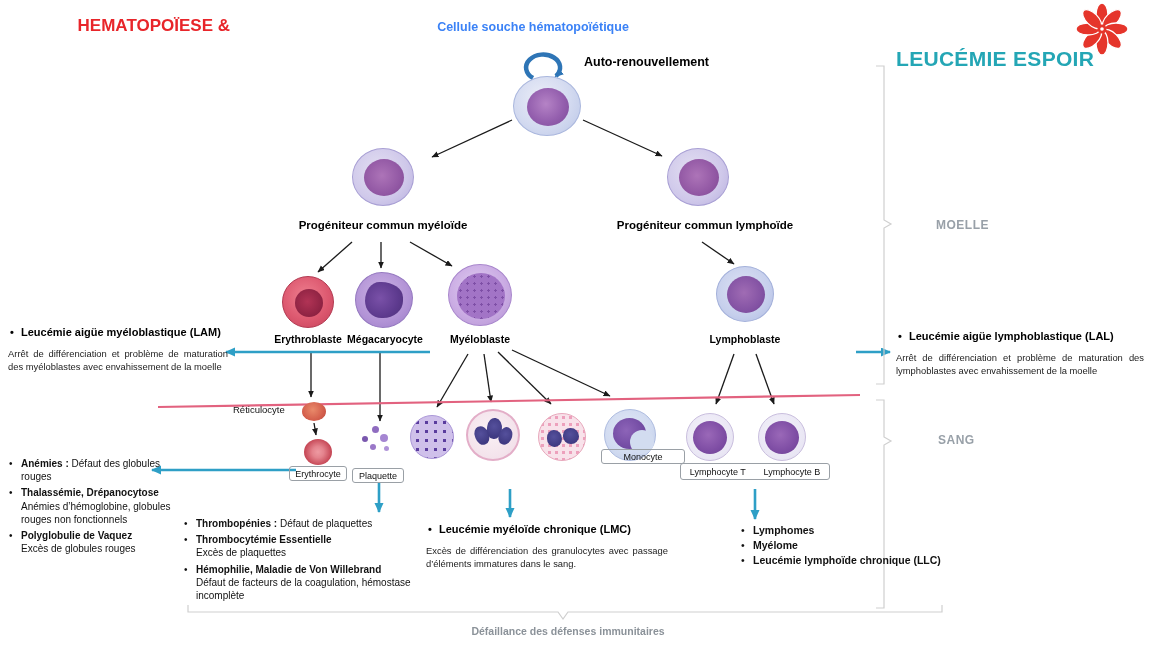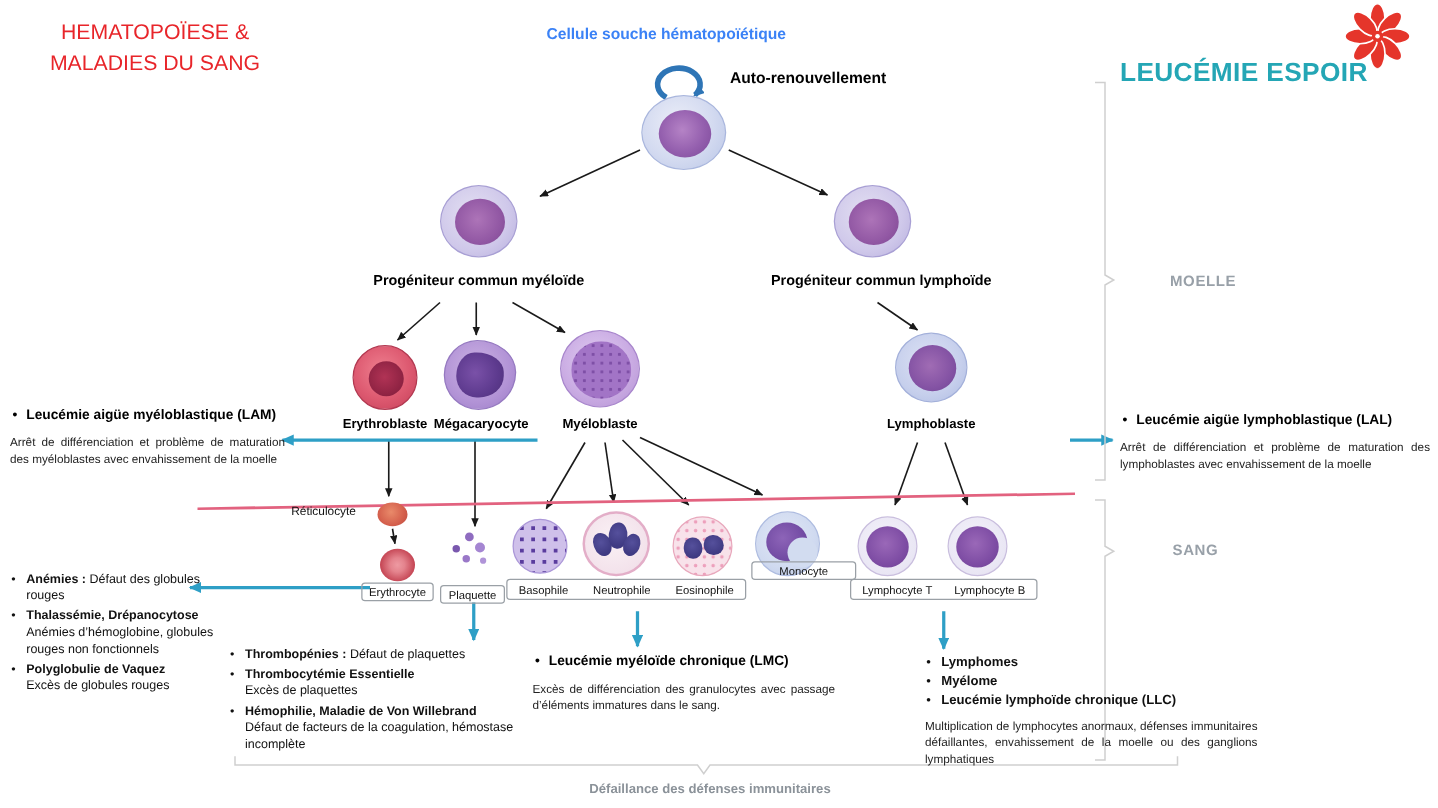"HEMATOPOÏESE &" .title { font-weight: normal -> bold; text-align: center -> right }
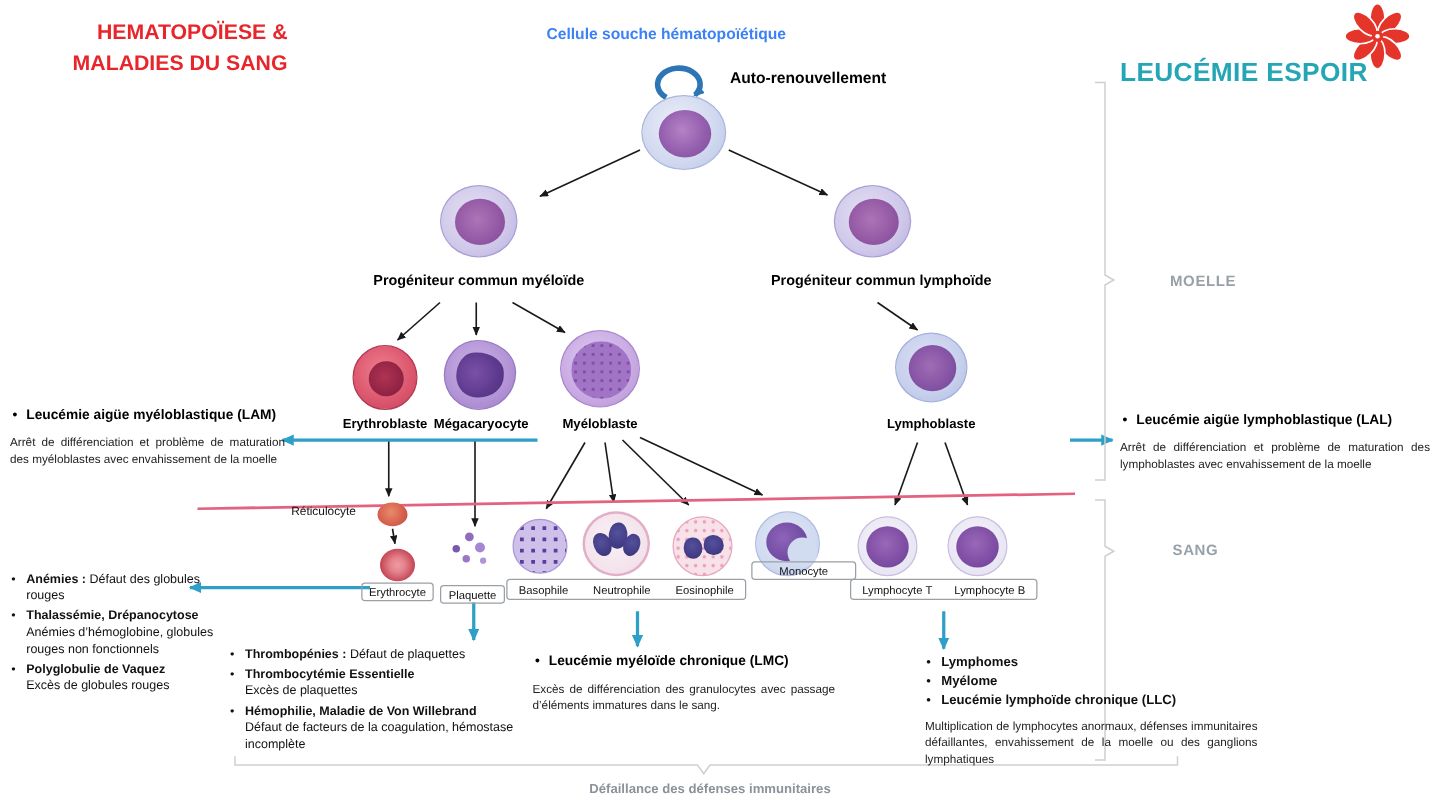"MALADIES DU SANG" span { html: <span>MALADIES DU SANG</span> -> none }
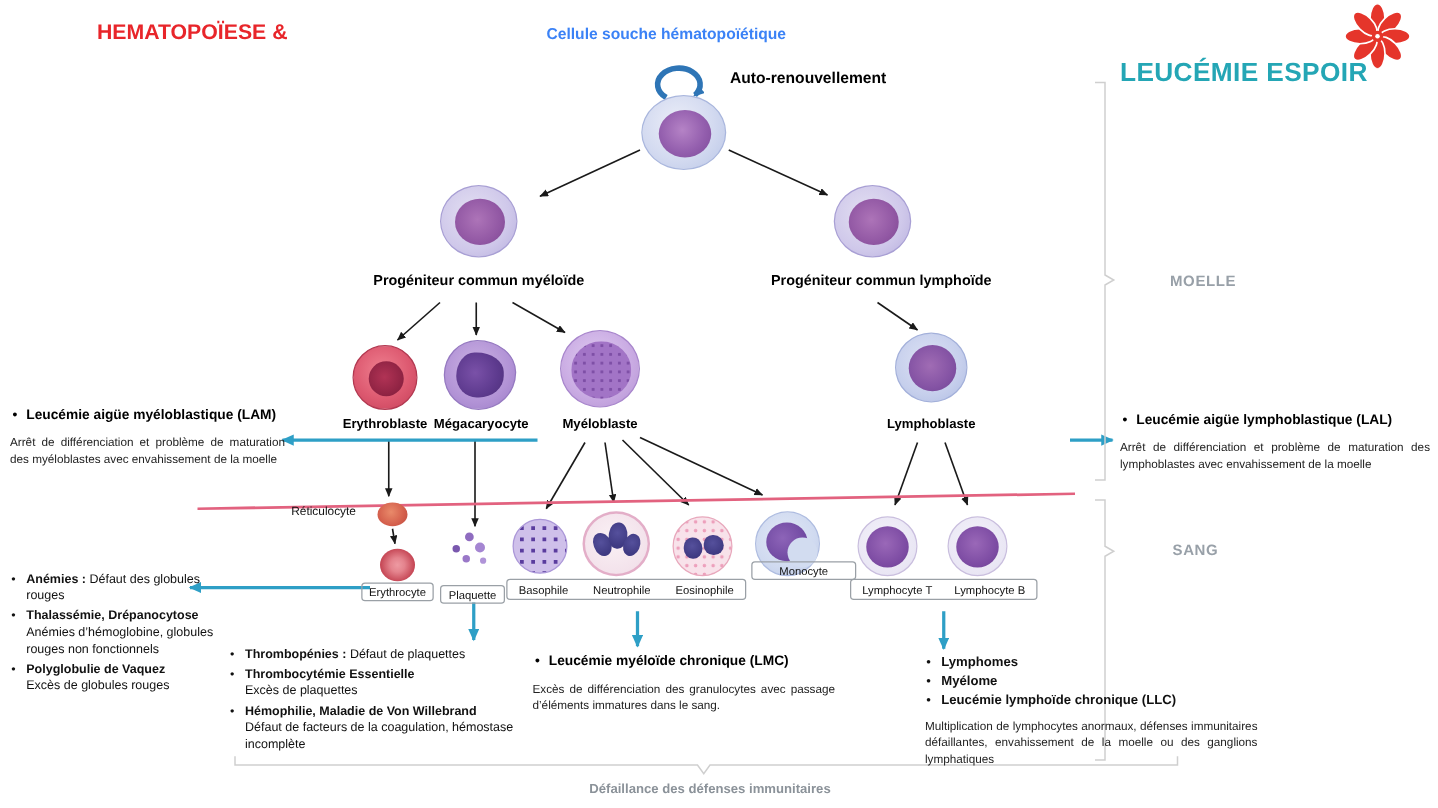"Basophile" div.tagbox { html: <div> <span>Basophile</span> <span>Neutrophile</span> <span>Eosinophile</span> </div> -> none }
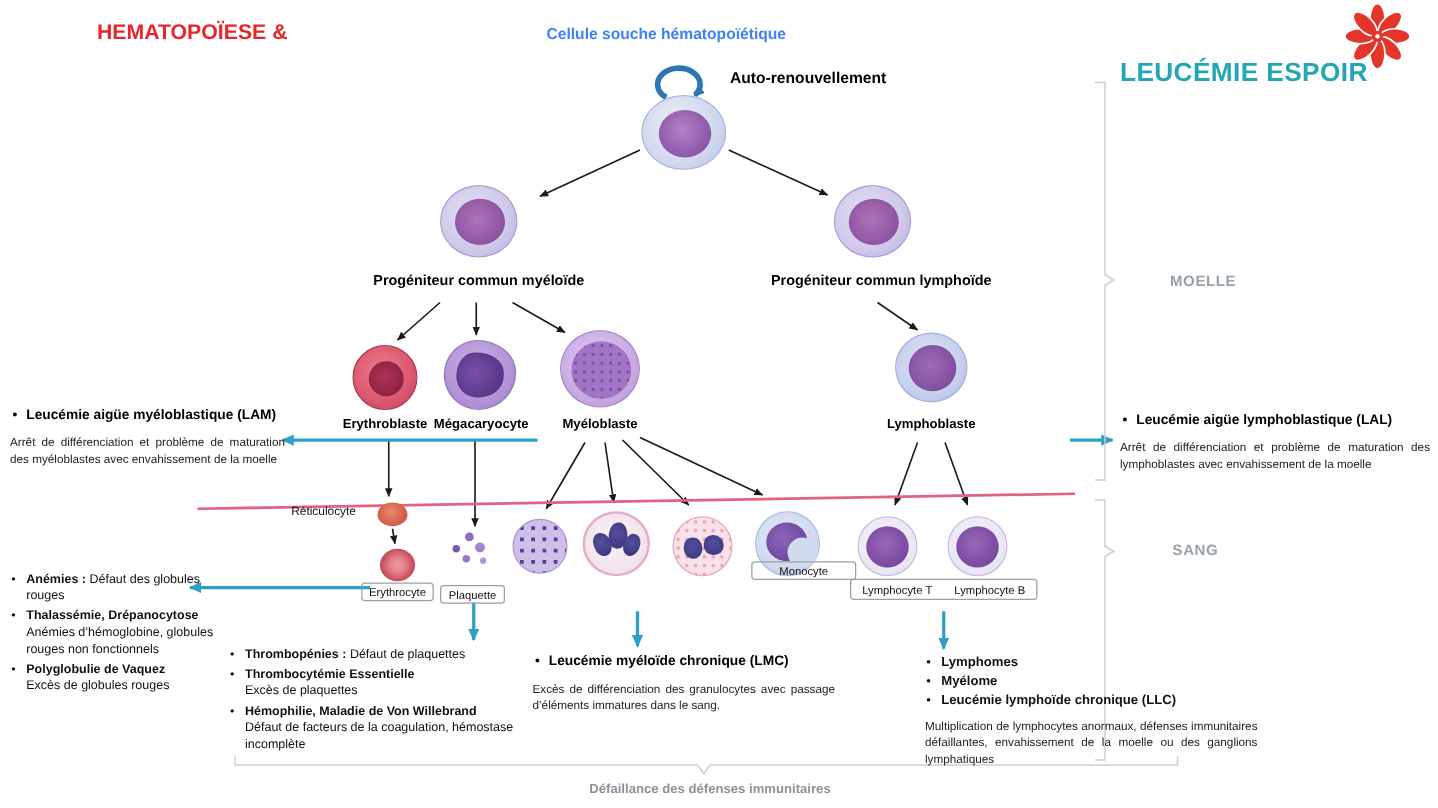"Multiplication de lymphocytes anormaux," p.co-body { html: <p>Multiplication de lymphocytes anormaux, défenses immunitaires défaillantes, envahissement de la moelle ou des ganglions lymphatiques</p> -> none }
